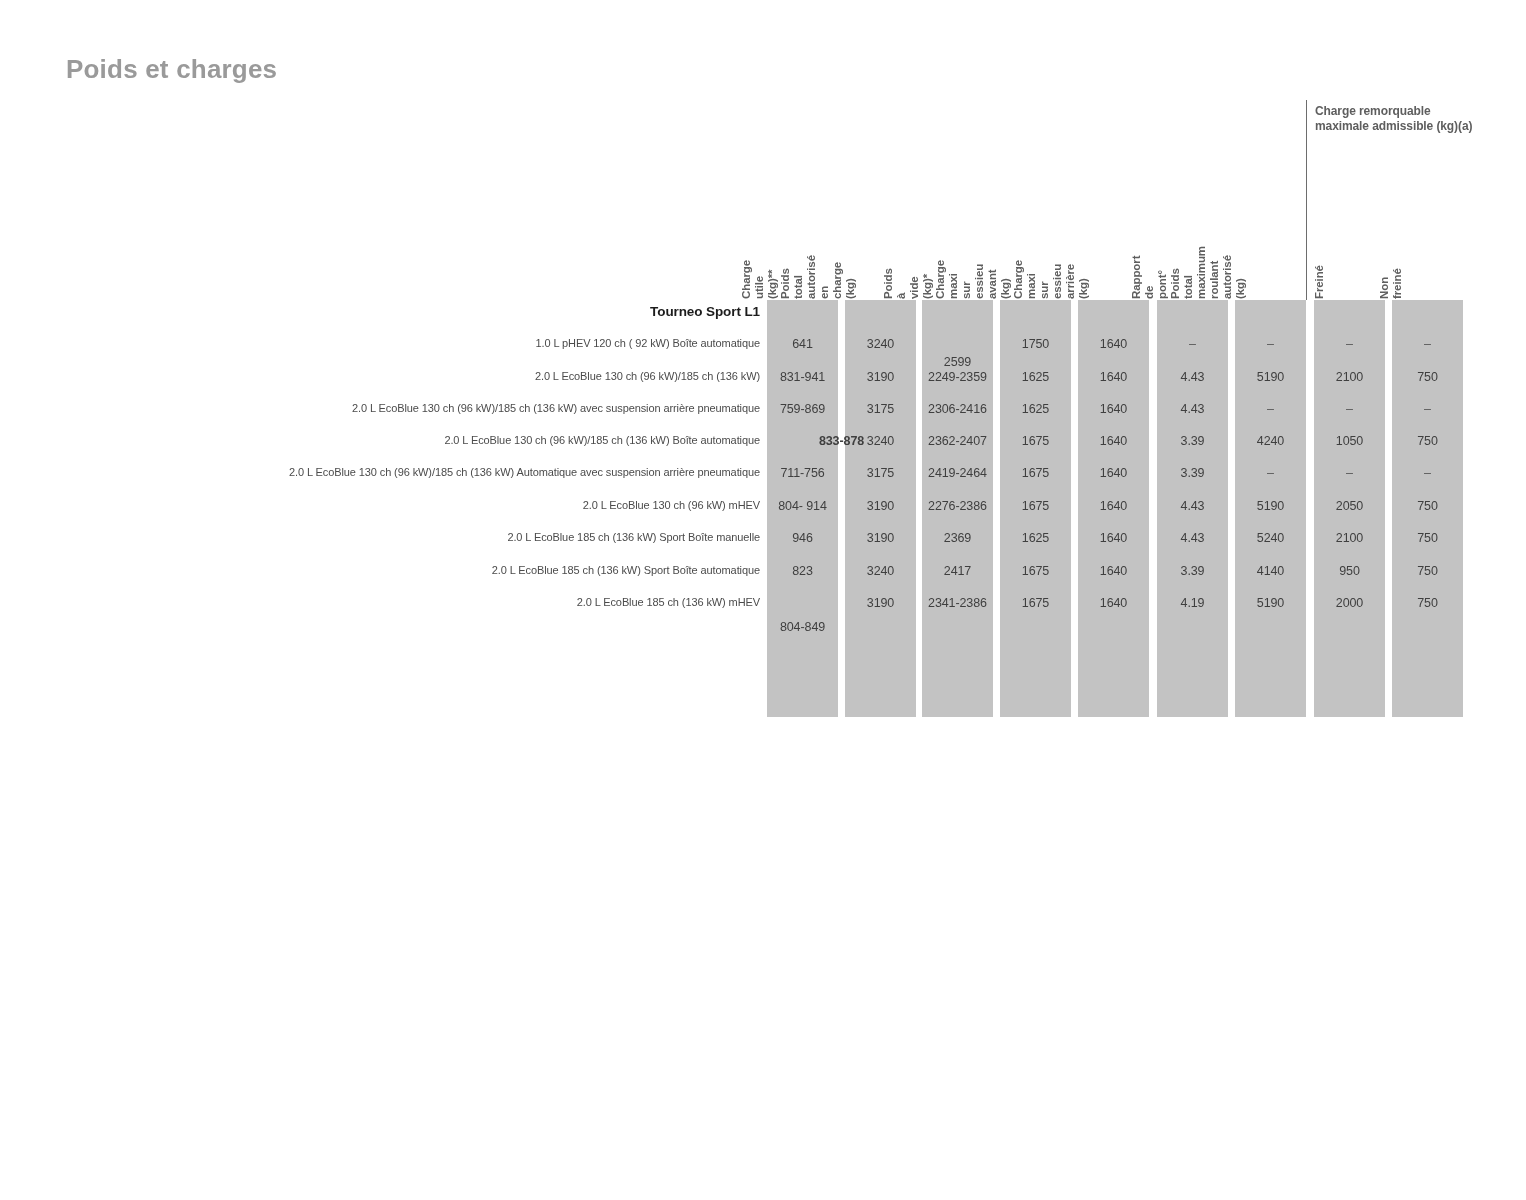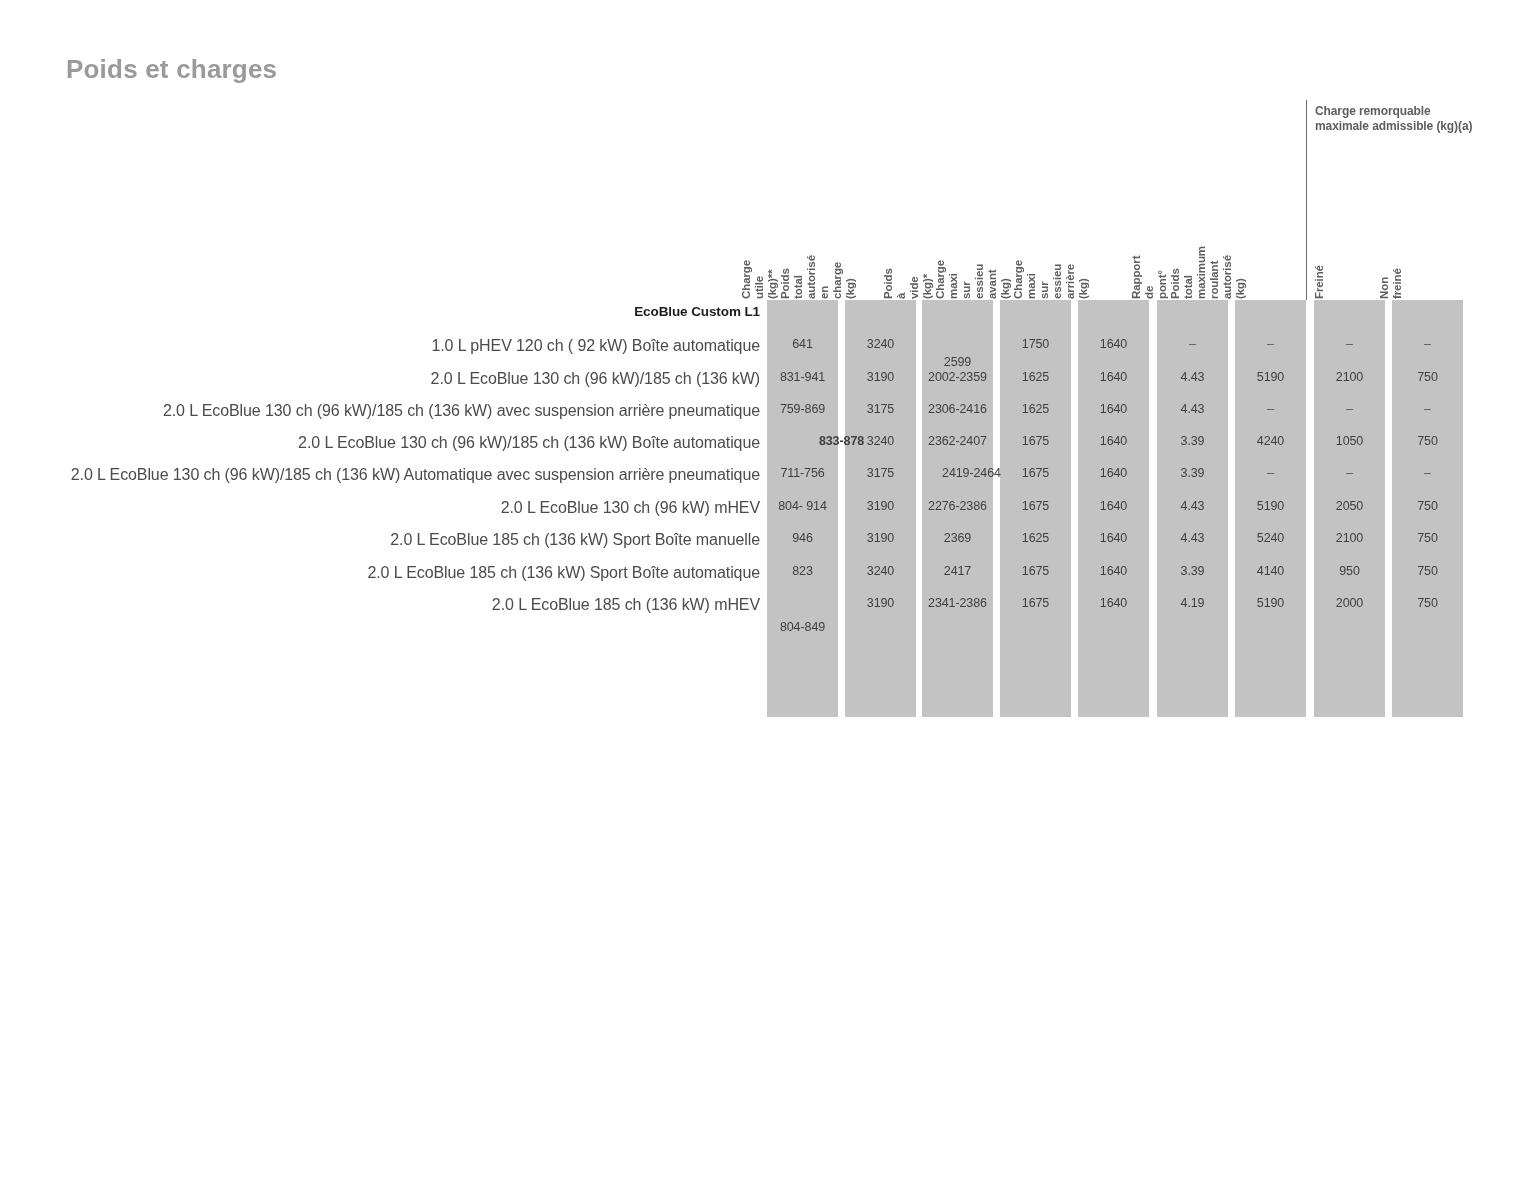"EcoBlue Custom L1" div.row-label { text: EcoBlue Custom -> Tourneo Sport }
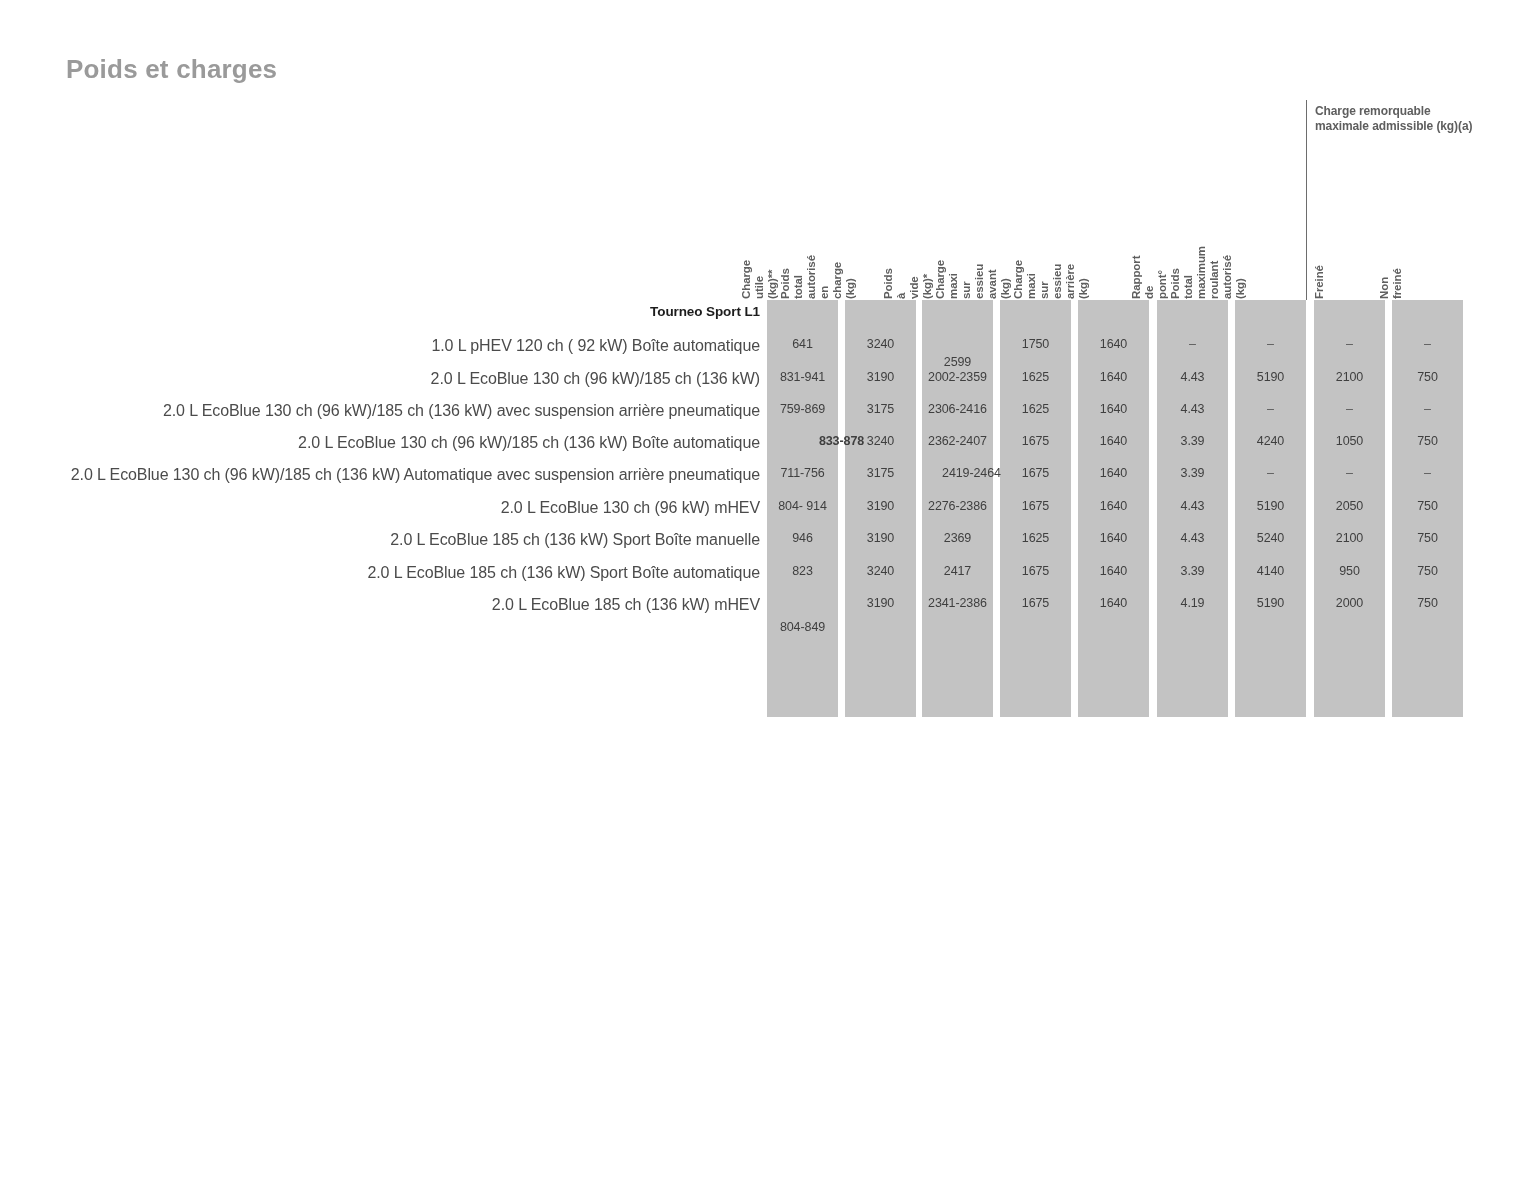"1.0 L pHEV 120 ch" .row-label { font-size: 16px -> 11px }
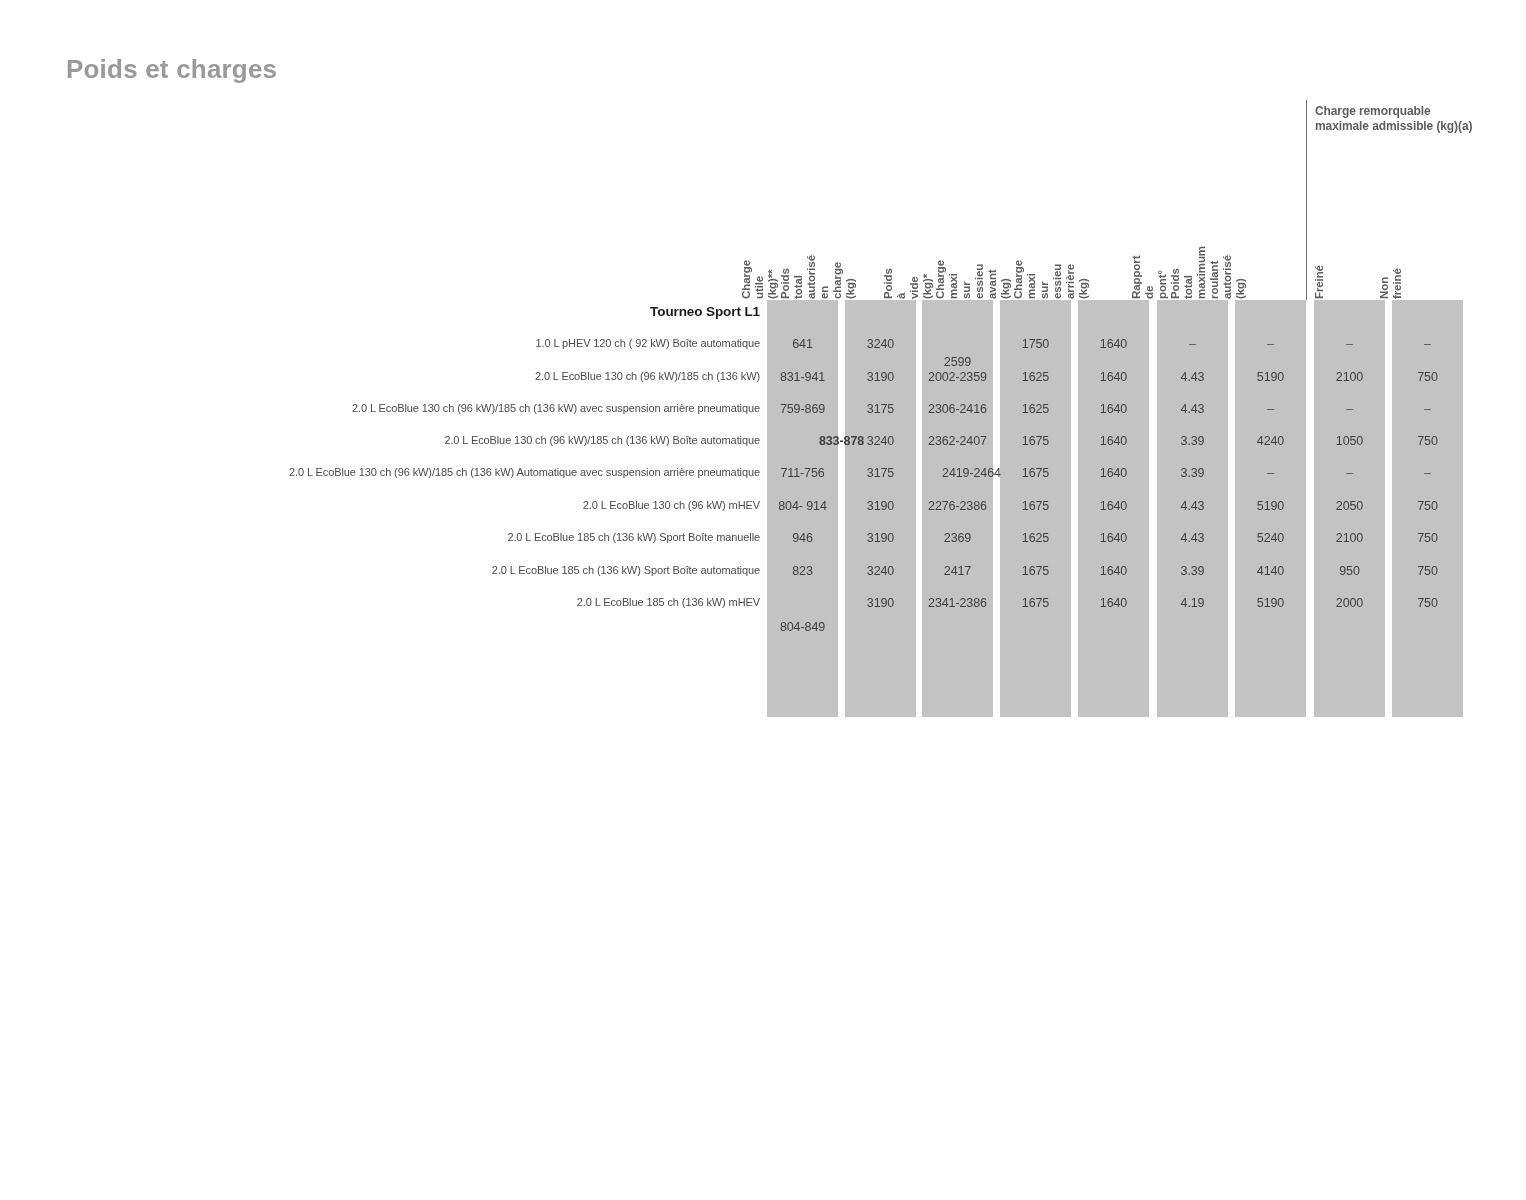"2002-2359" div.cell { text: 2002-2359 -> 2249-2359 }
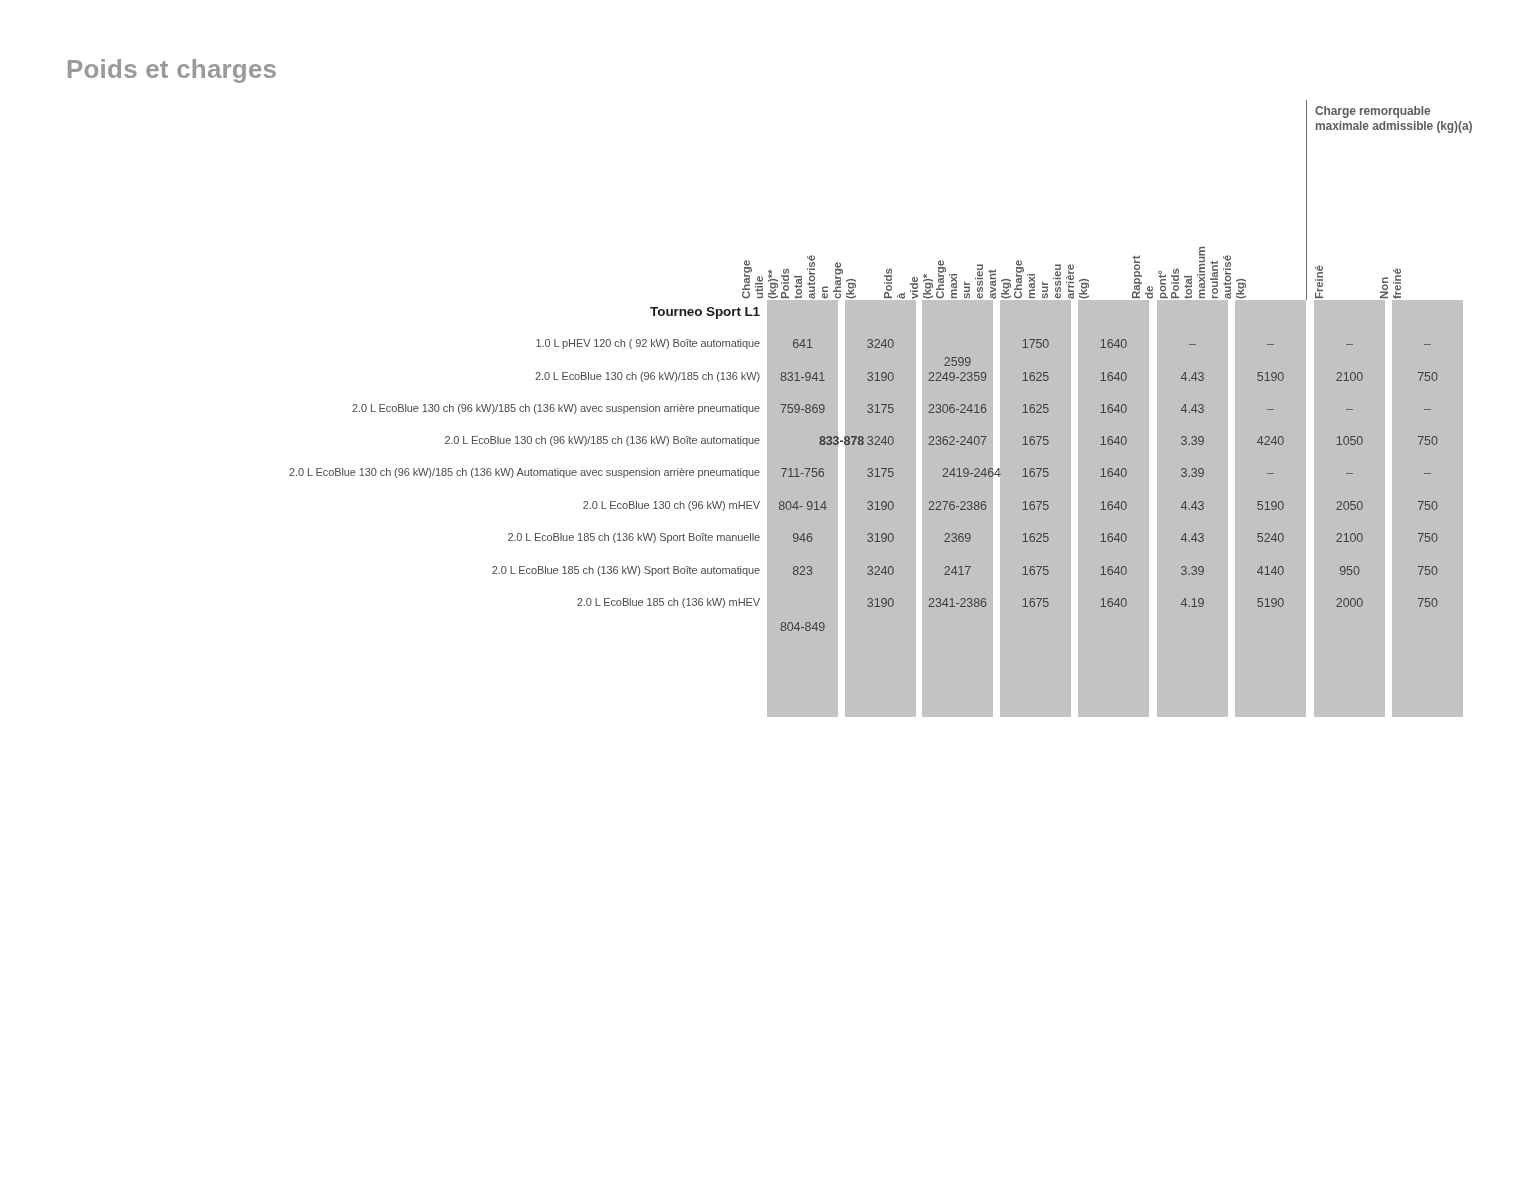"2419-2464" div.cell { padding-left: 14px -> none }
